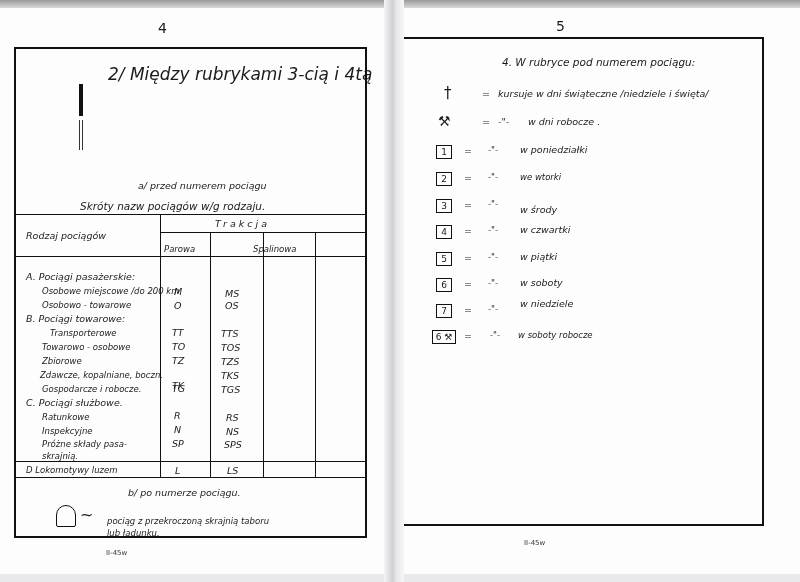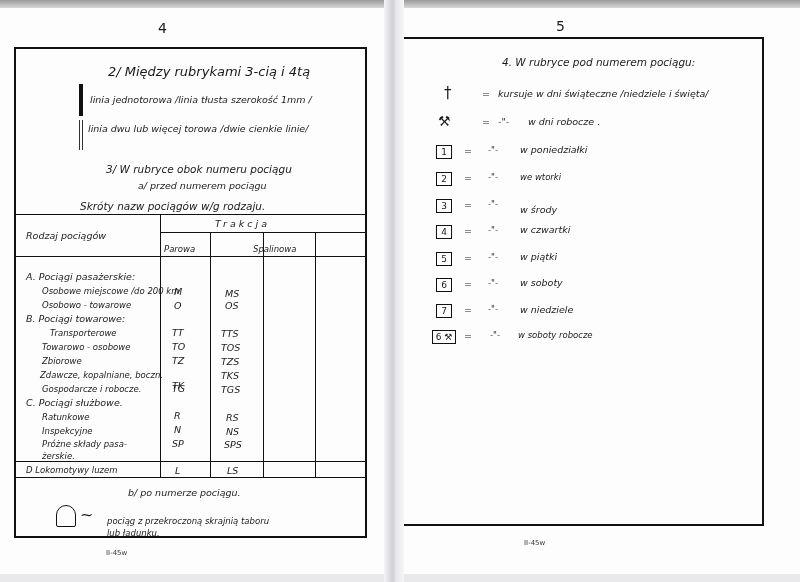"2/ Między rubrykami 3-cią i" .t13 { font-size: 13px -> 17px }
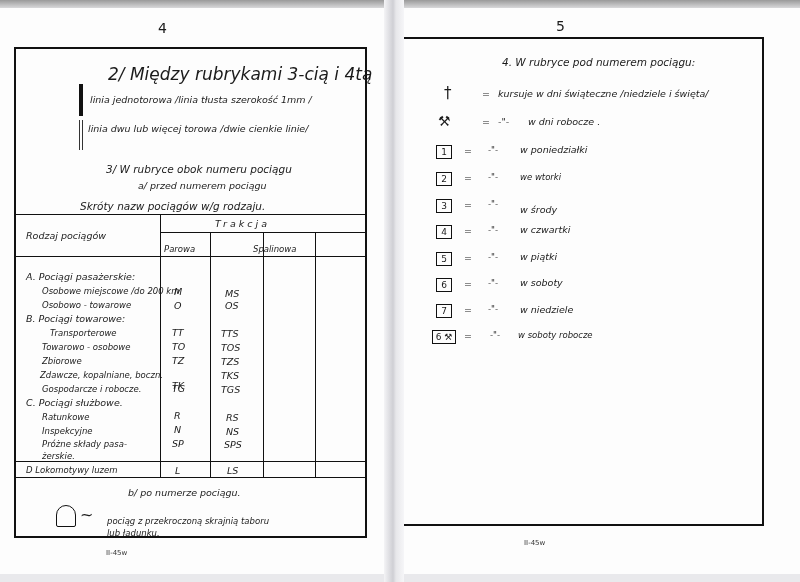"linia jednotorowa /linia tłusta" div.abs { html: <div>linia jednotorowa /linia tłusta szerokość 1mm /</div> -> none }
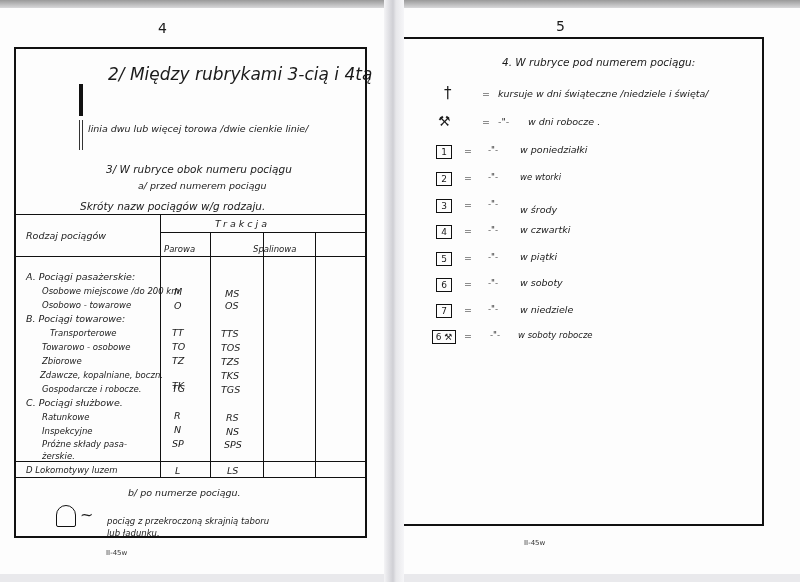"linia dwu lub więcej torowa" div.abs { html: <div>linia dwu lub więcej torowa /dwie cienkie linie/</div> -> none }
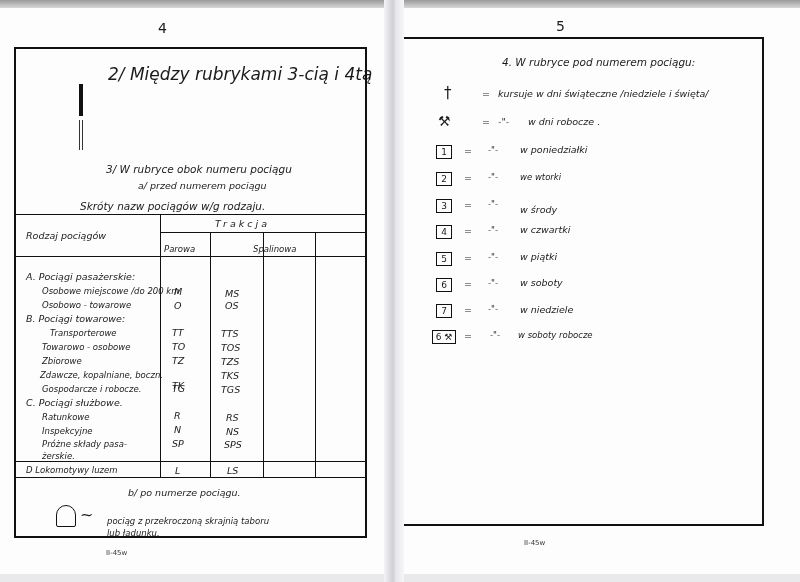"3/ W rubryce obok numeru" div.abs { html: <div>3/ W rubryce obok numeru pociągu</div> -> none }
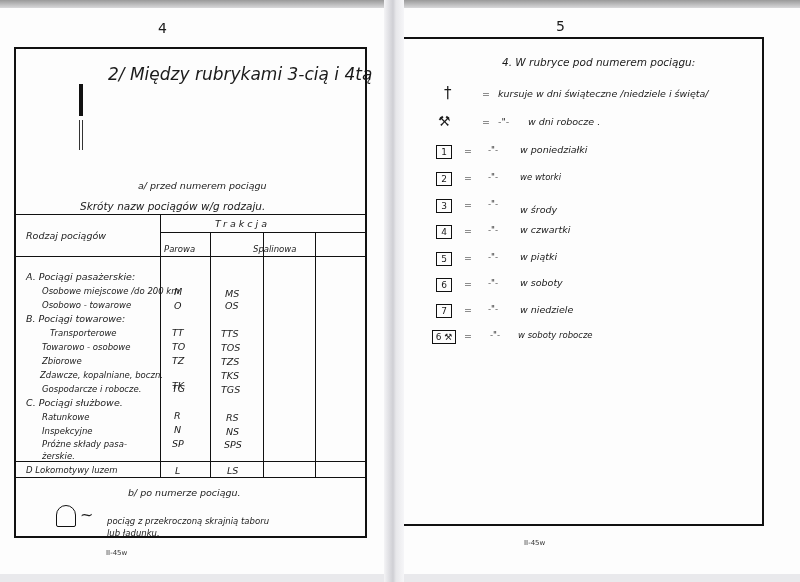"w niedziele" div.abs { top: 296px -> 290px }
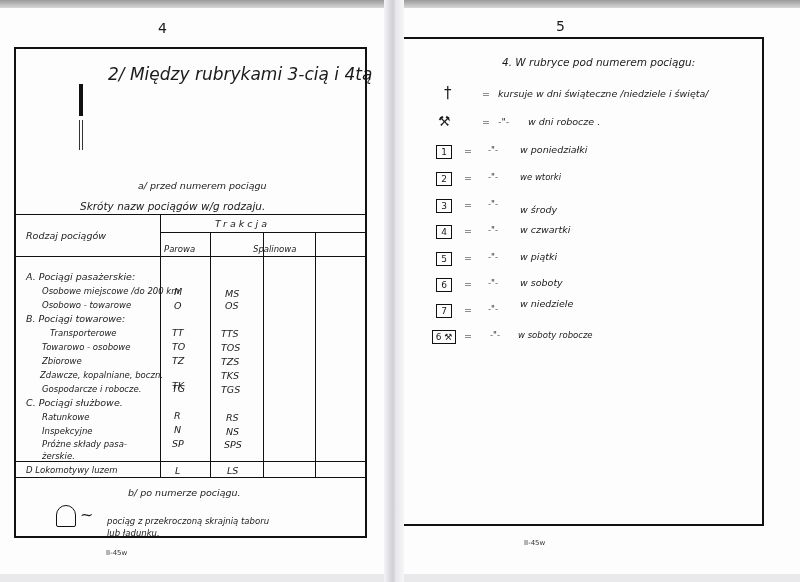"żerskie." div.abs { text: żerskie -> skrajnią }
